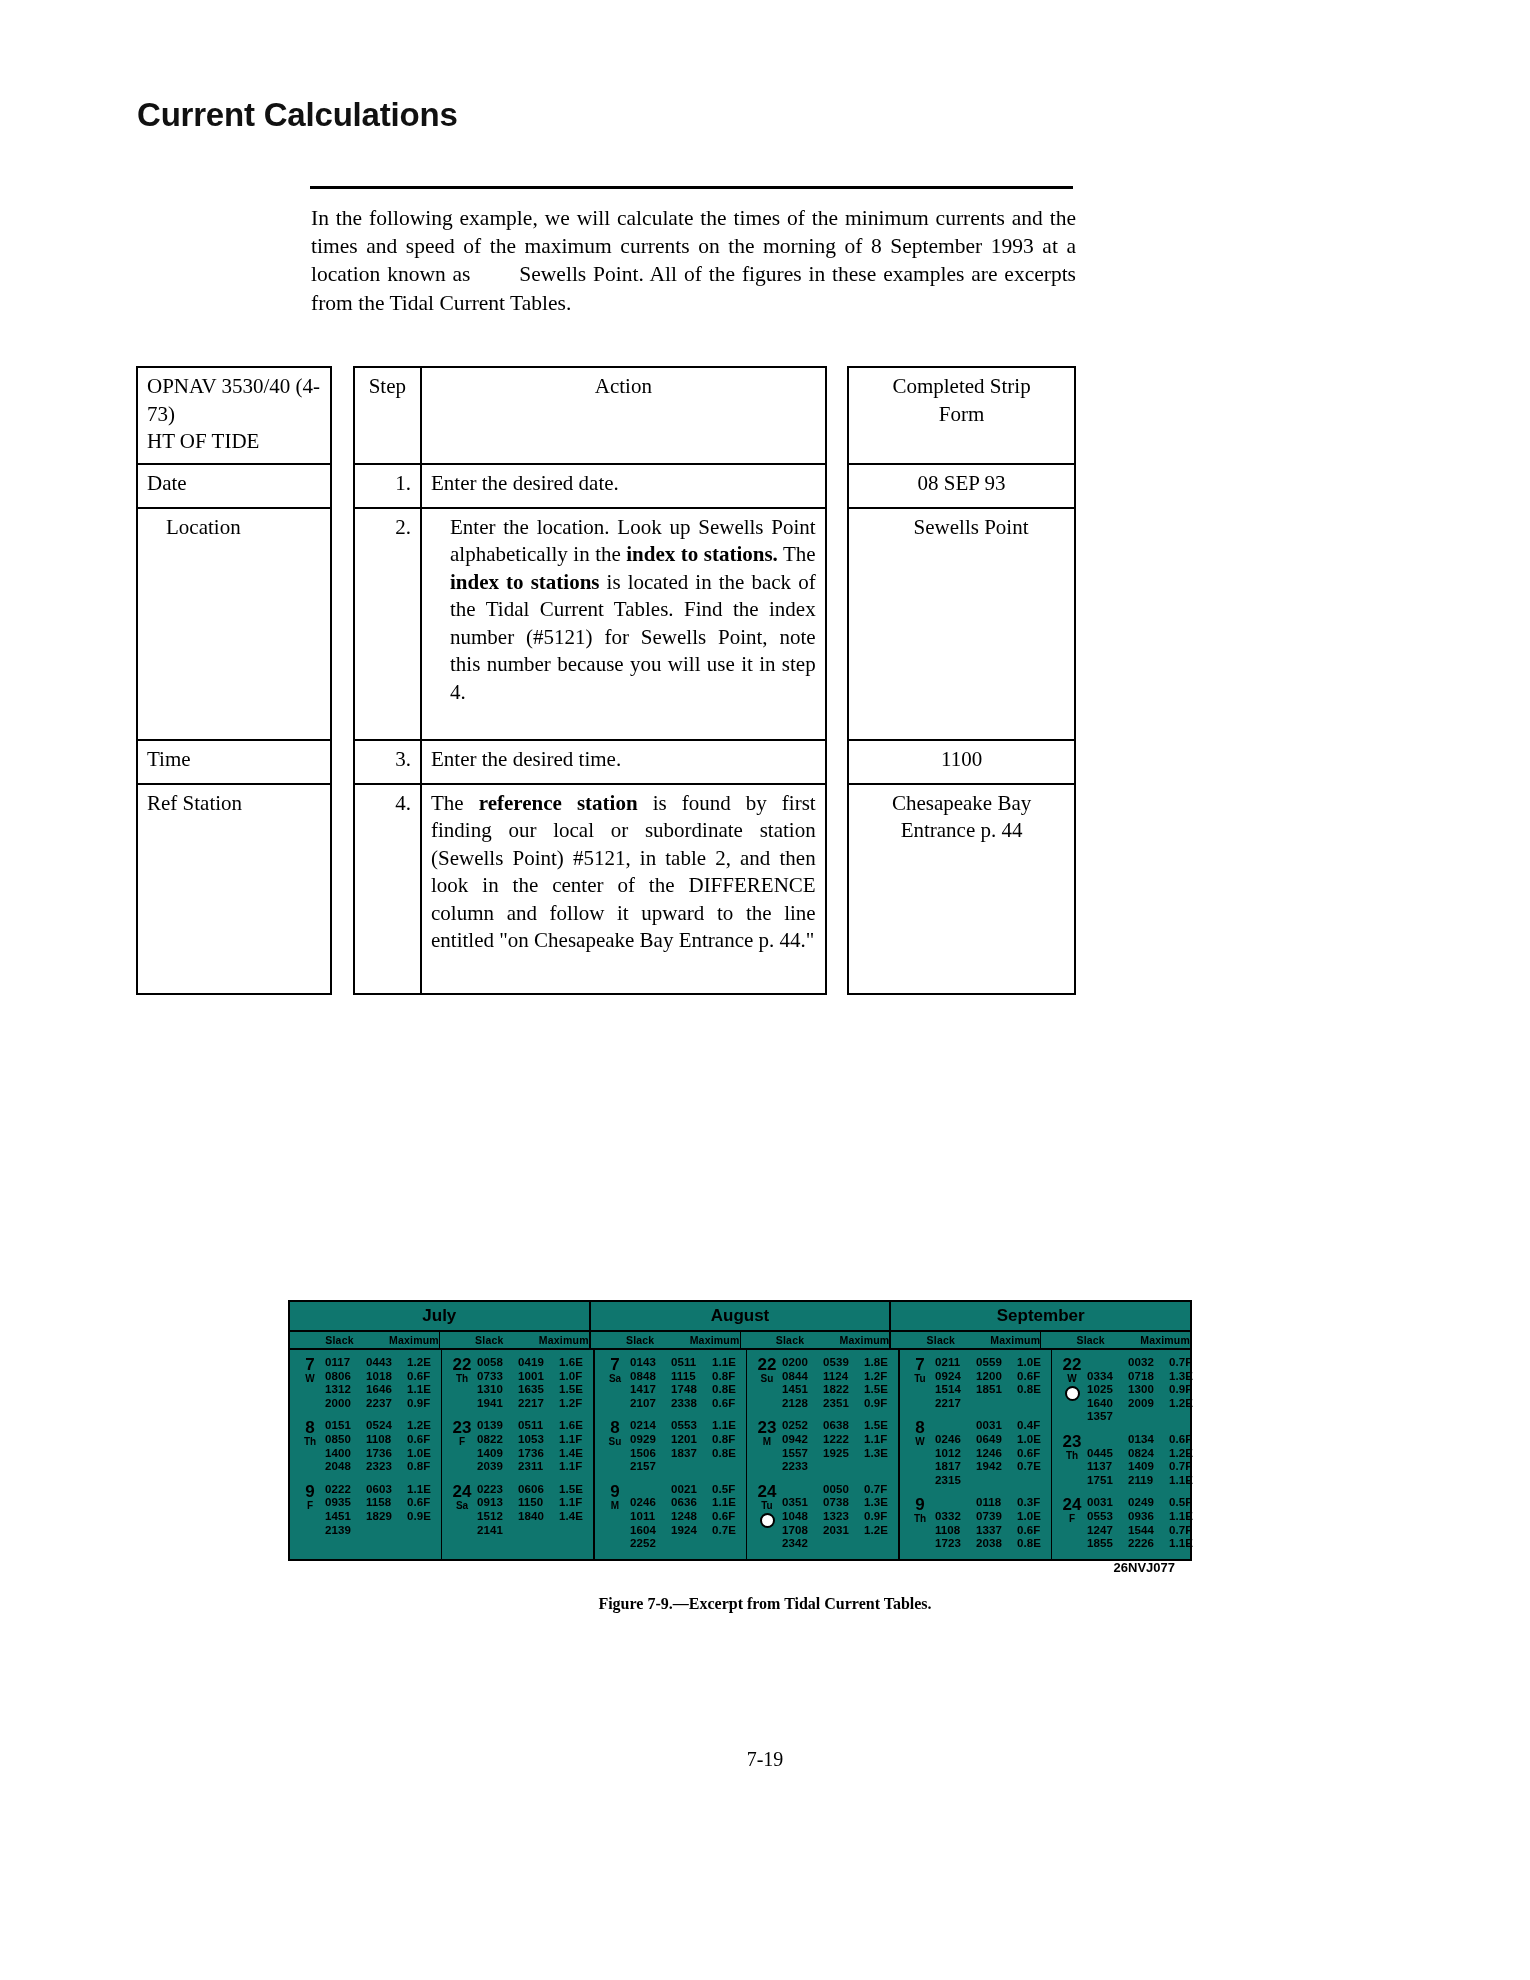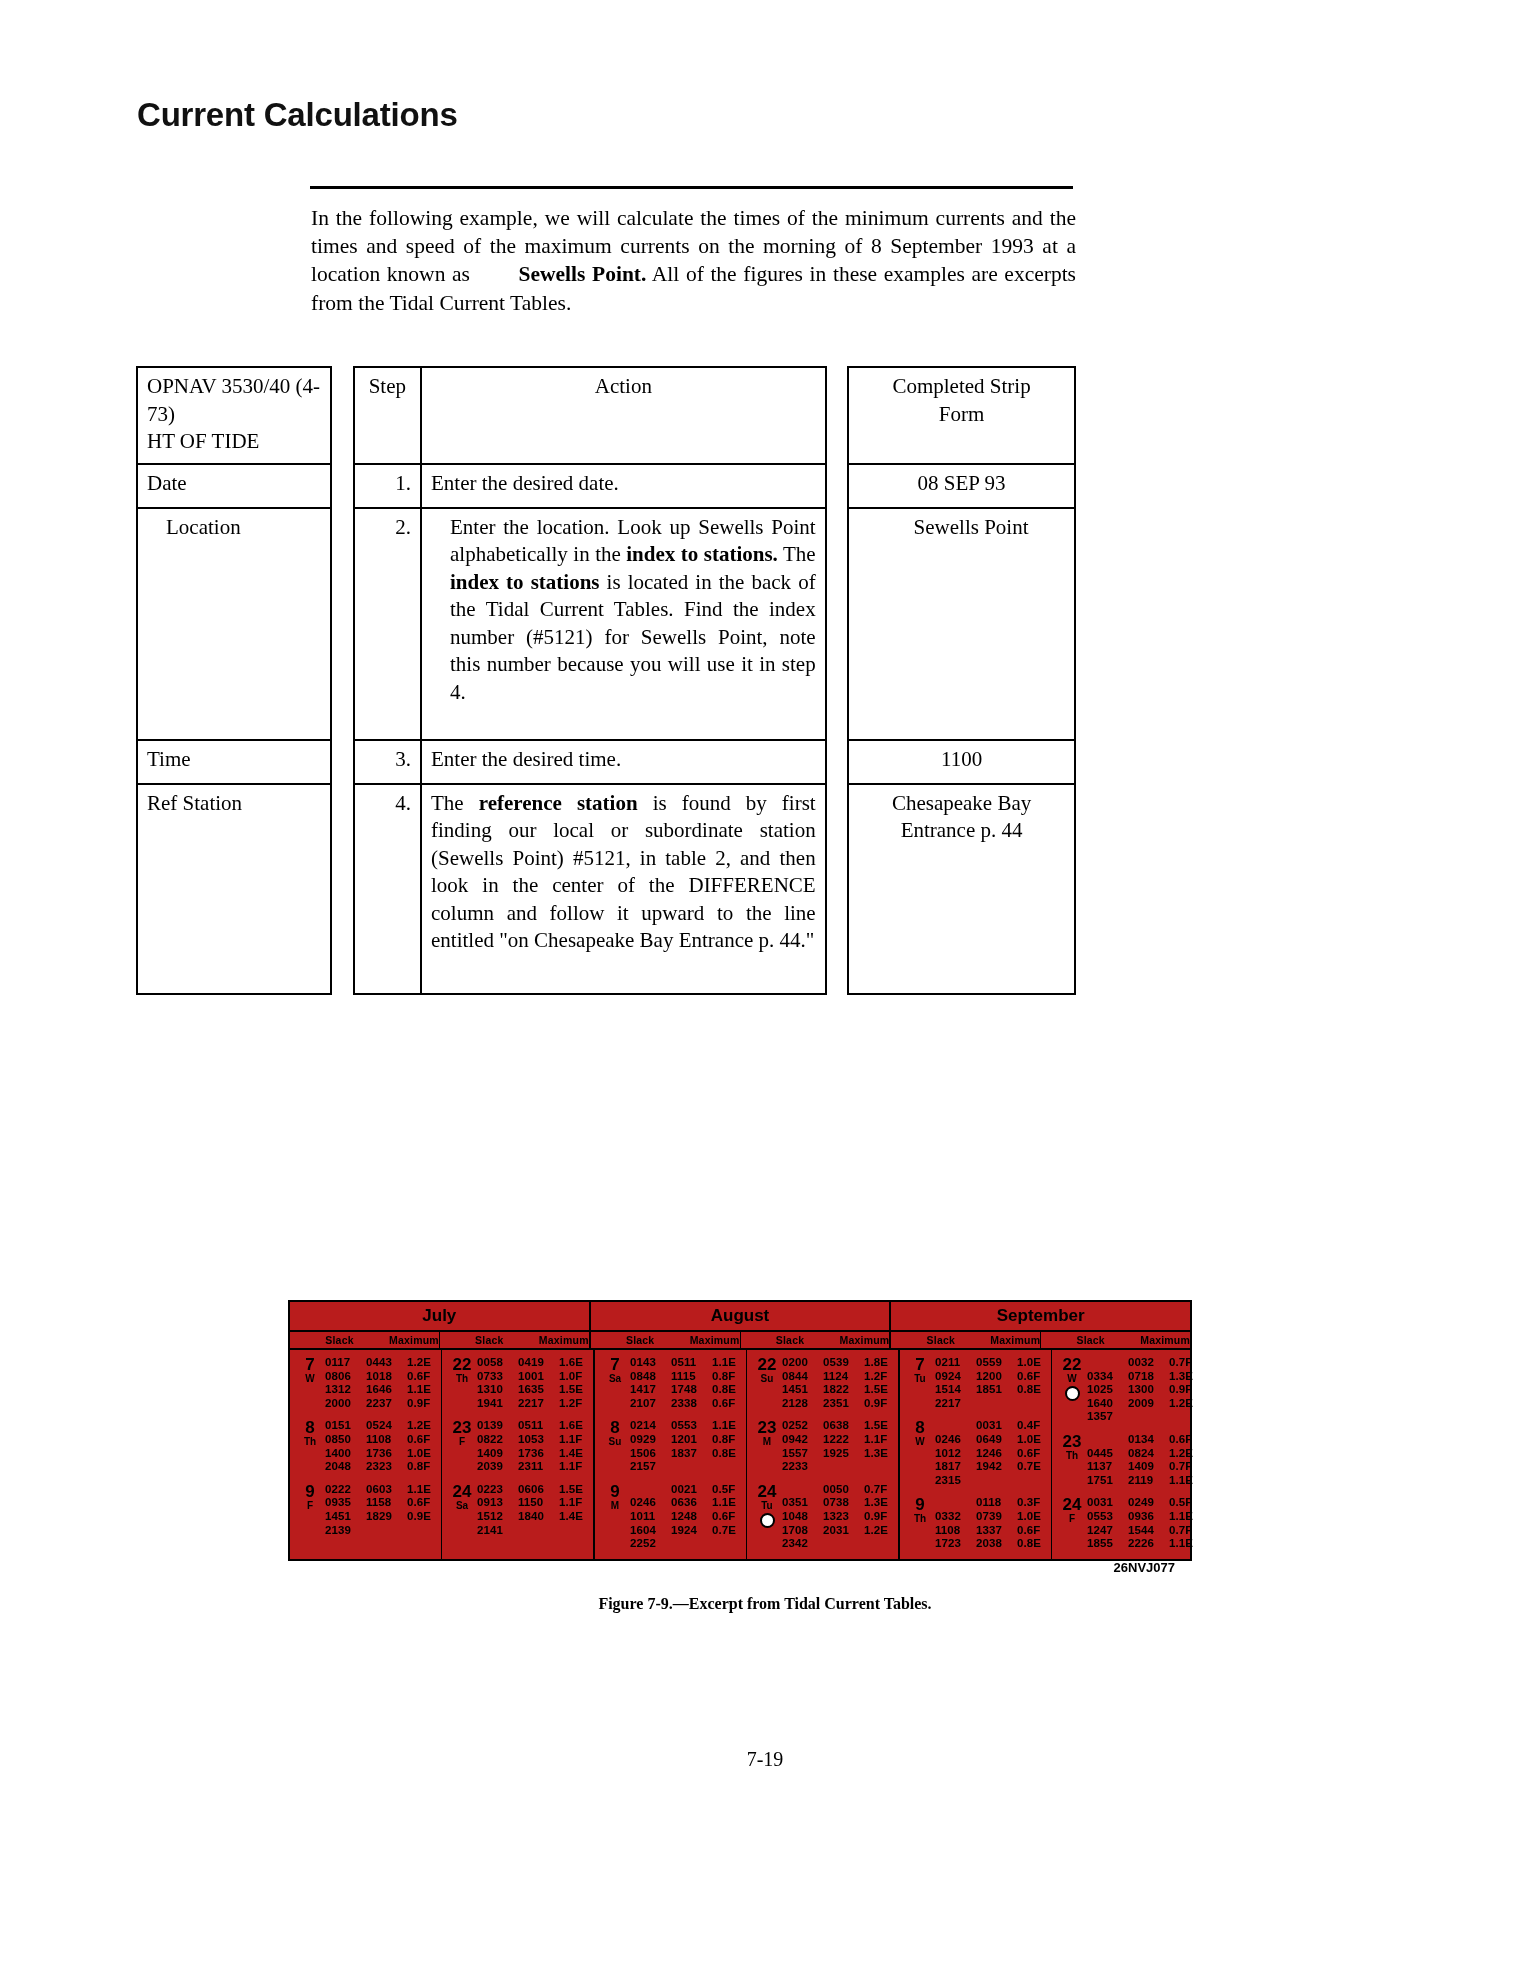"Sewells Point." .intro-body b { font-weight: bold -> normal }
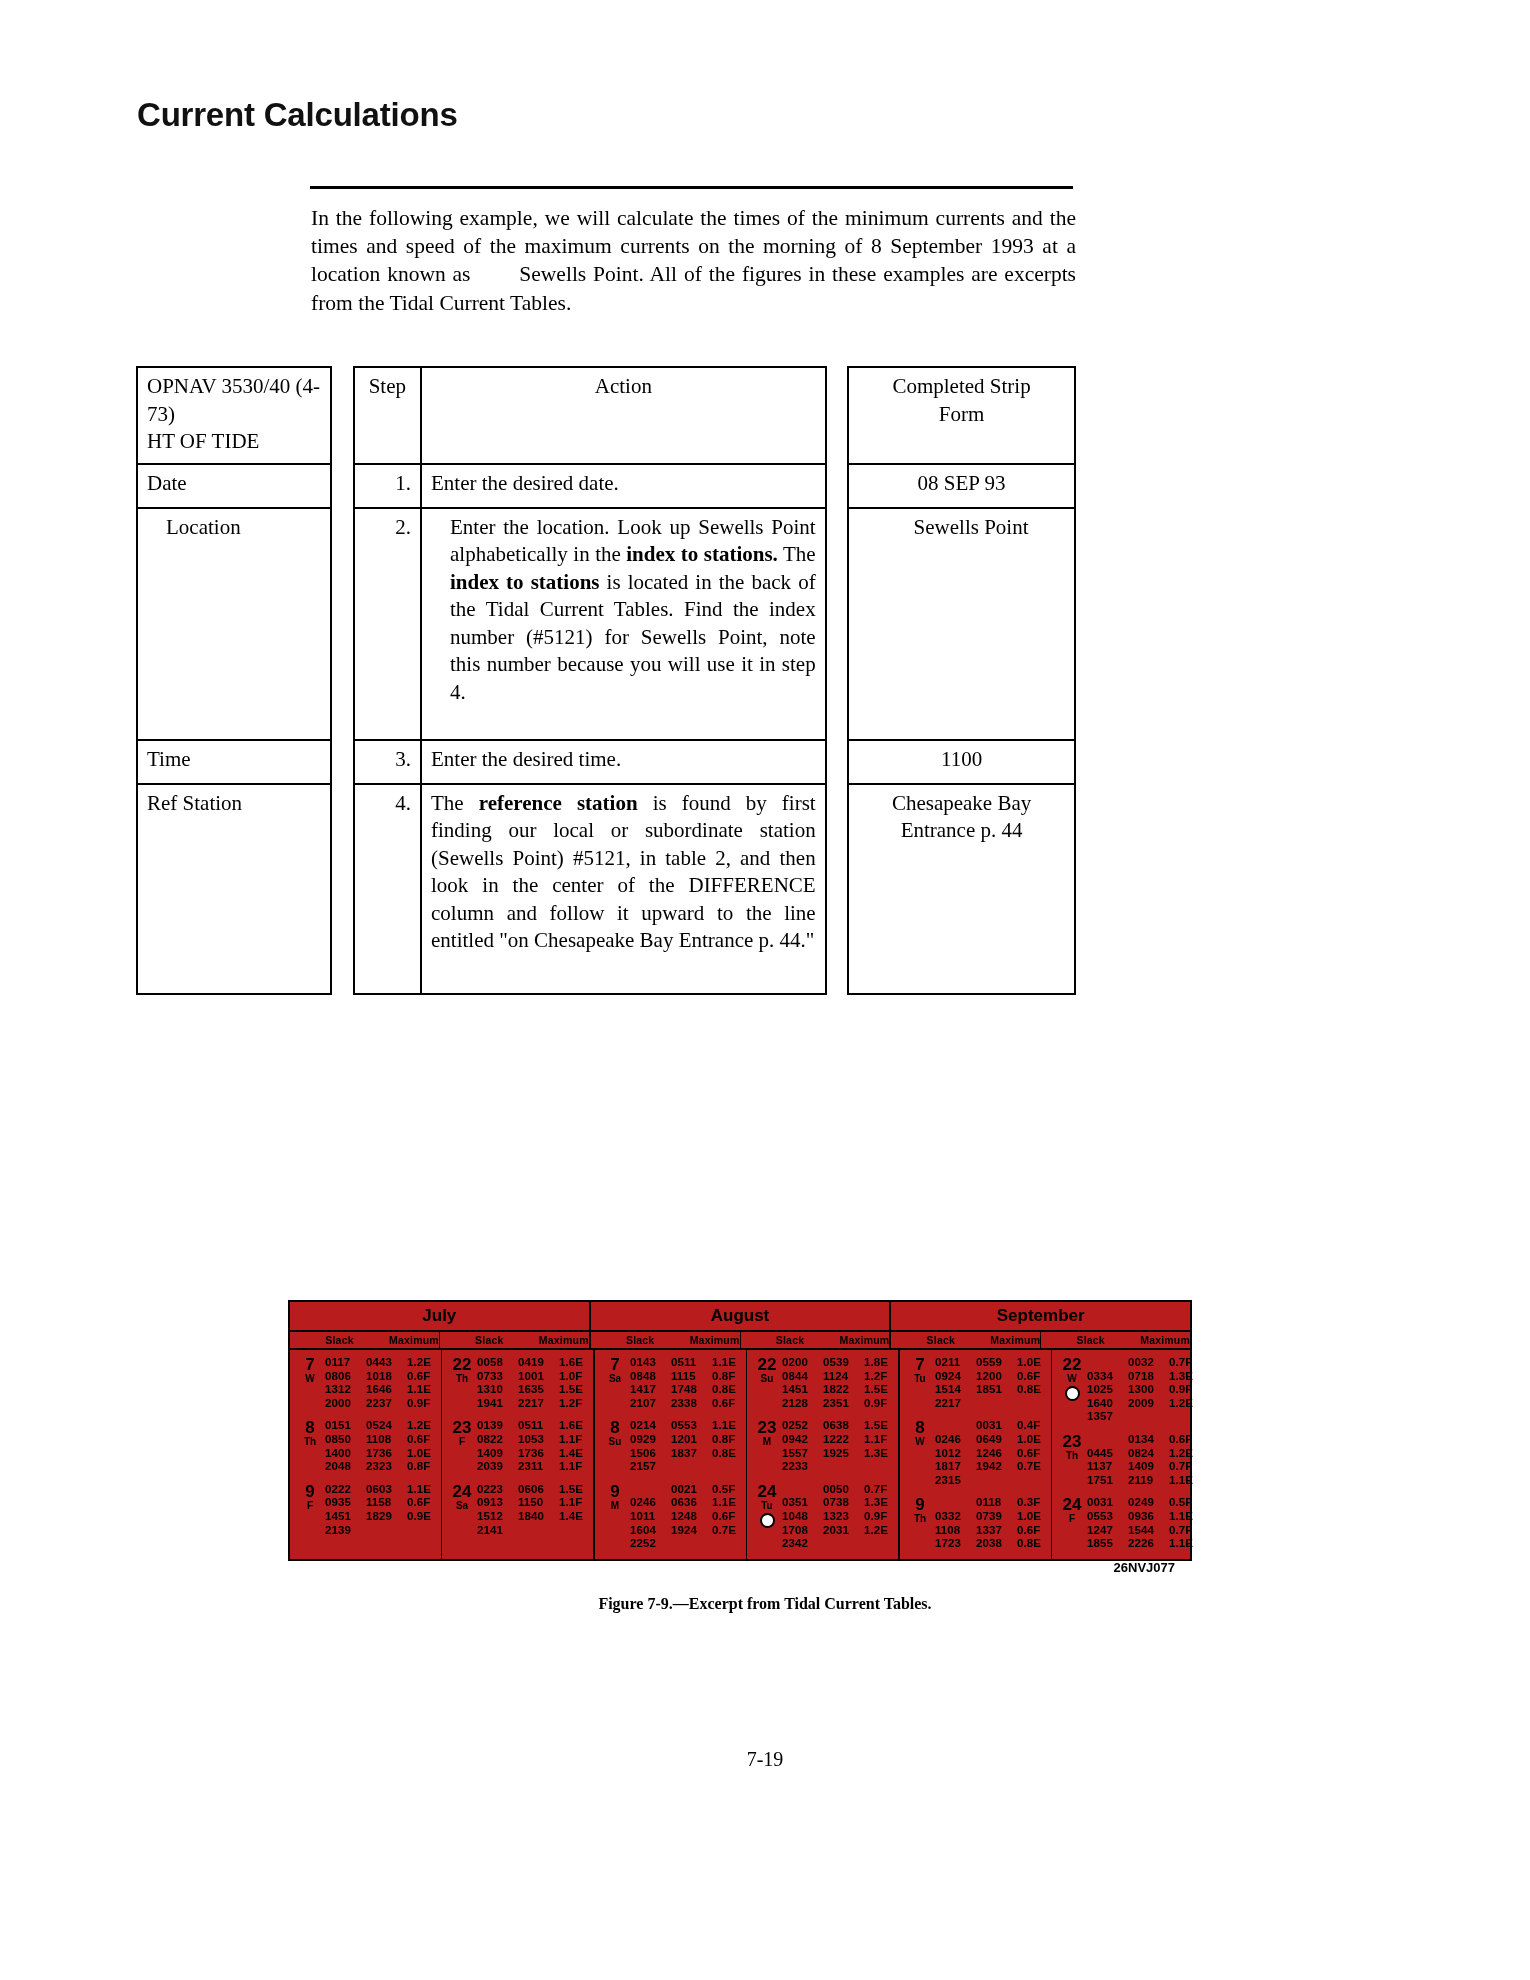"July" .tide { background: #b91c1c -> #0f766e }
